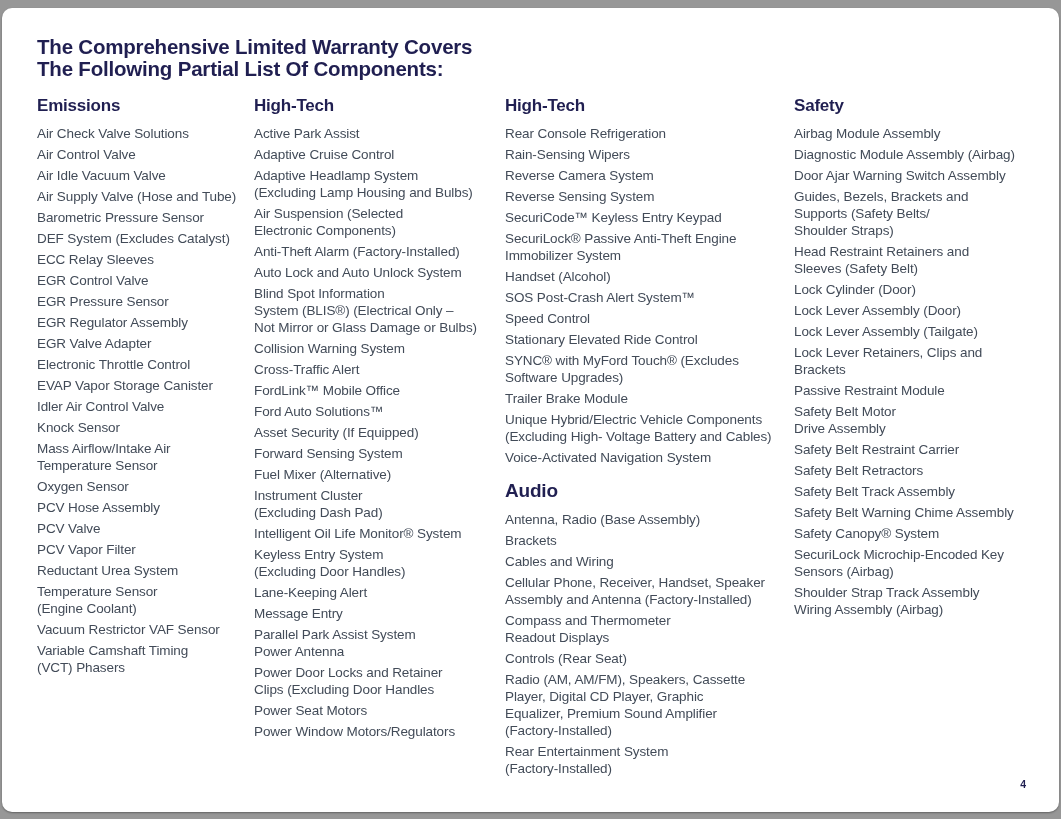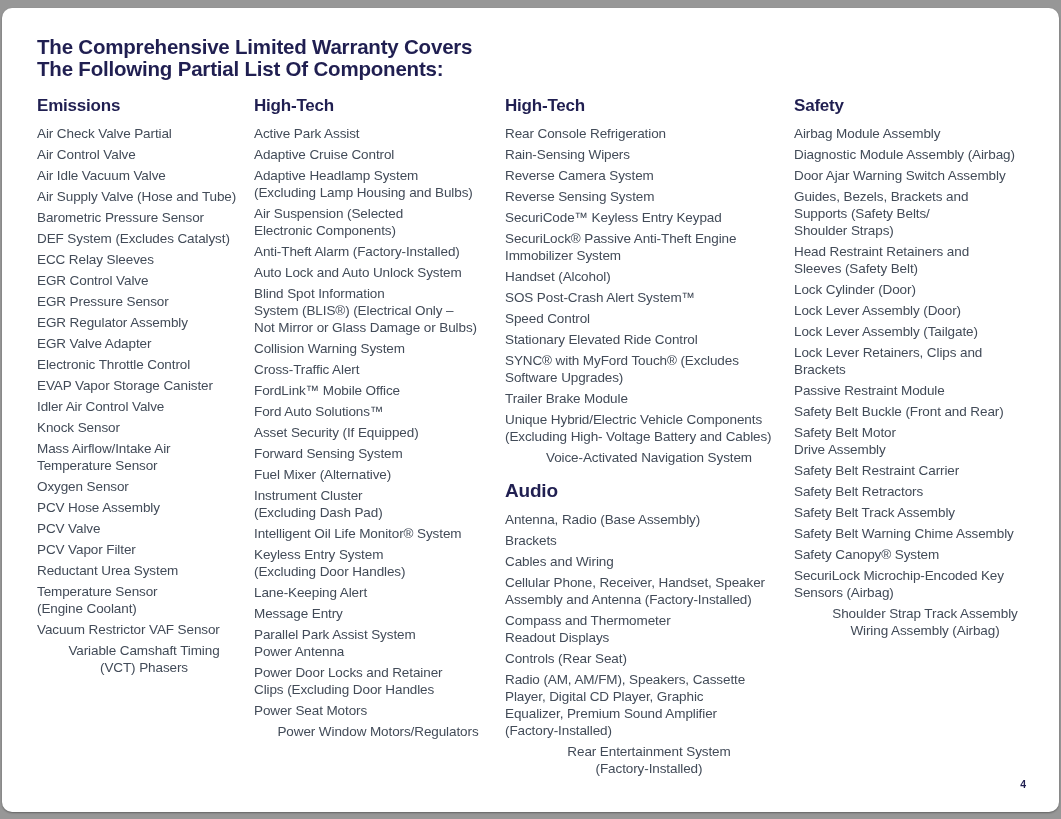"Air Check Valve Partial" div.line { text: Partial -> Solutions }
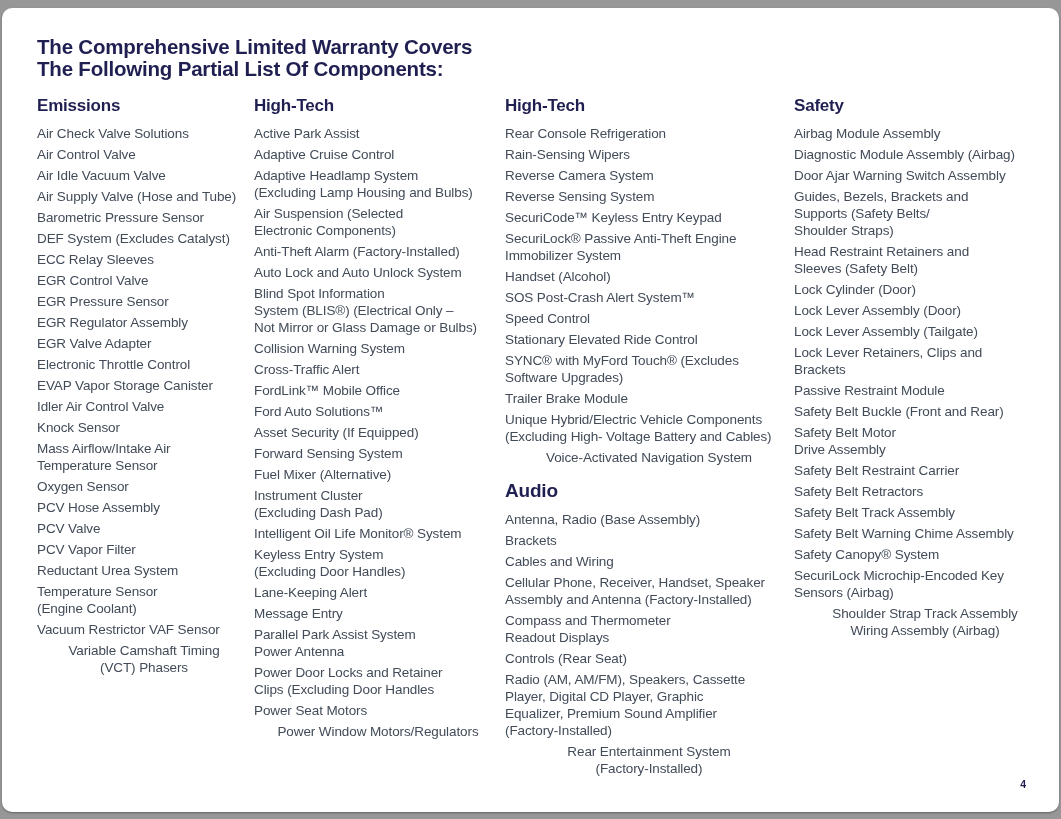"Safety Belt Buckle (Front and" div.item { html: <div> <div>Safety Belt Buckle (Front and Rear)</div> </div> -> none }
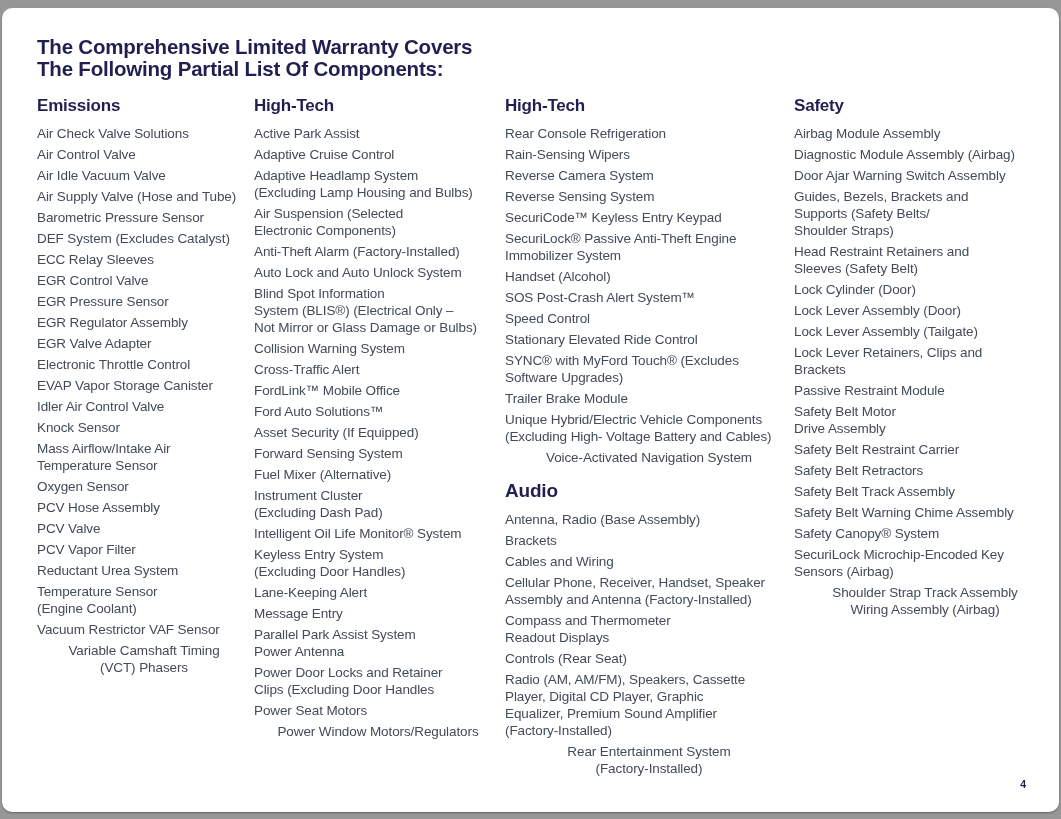"Voice-Activated Navigation System" .item:last-child { text-align: center -> none }
